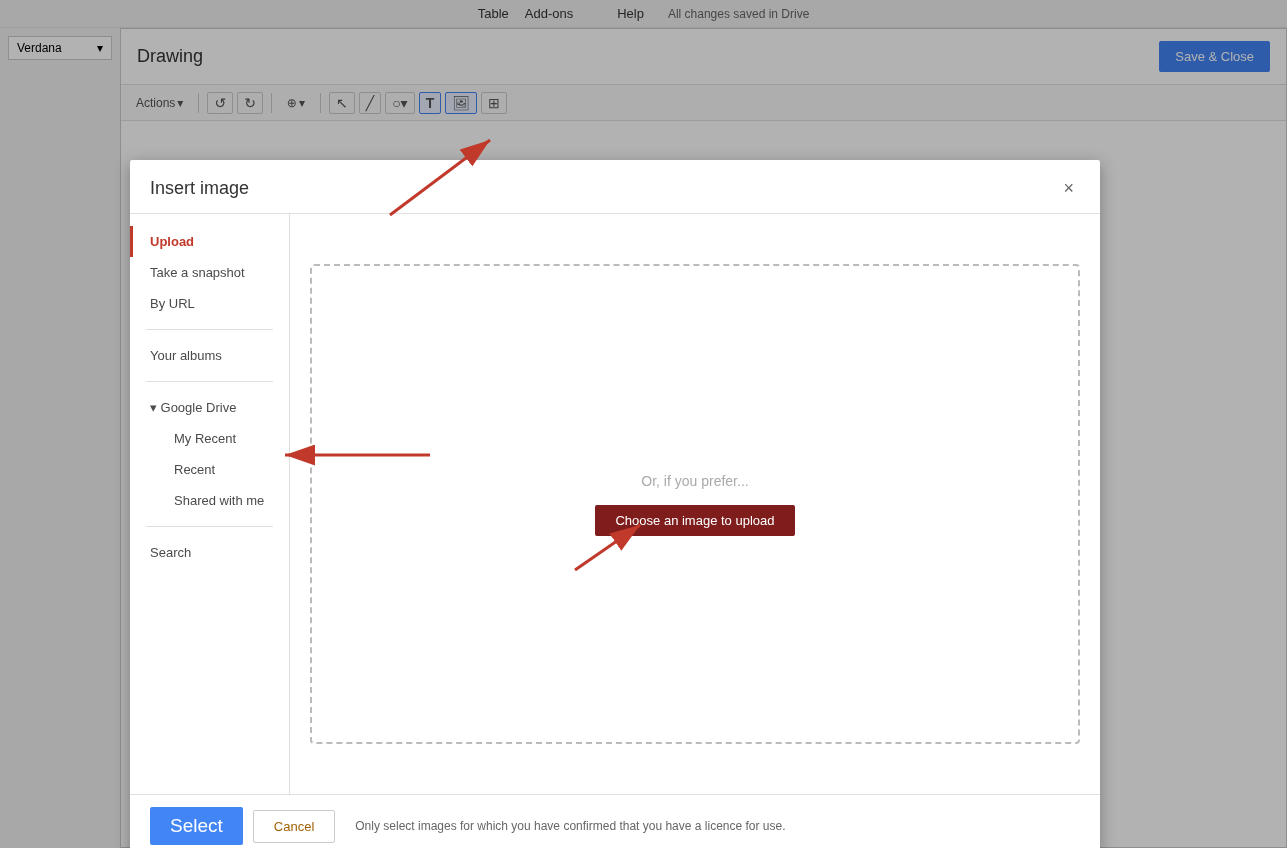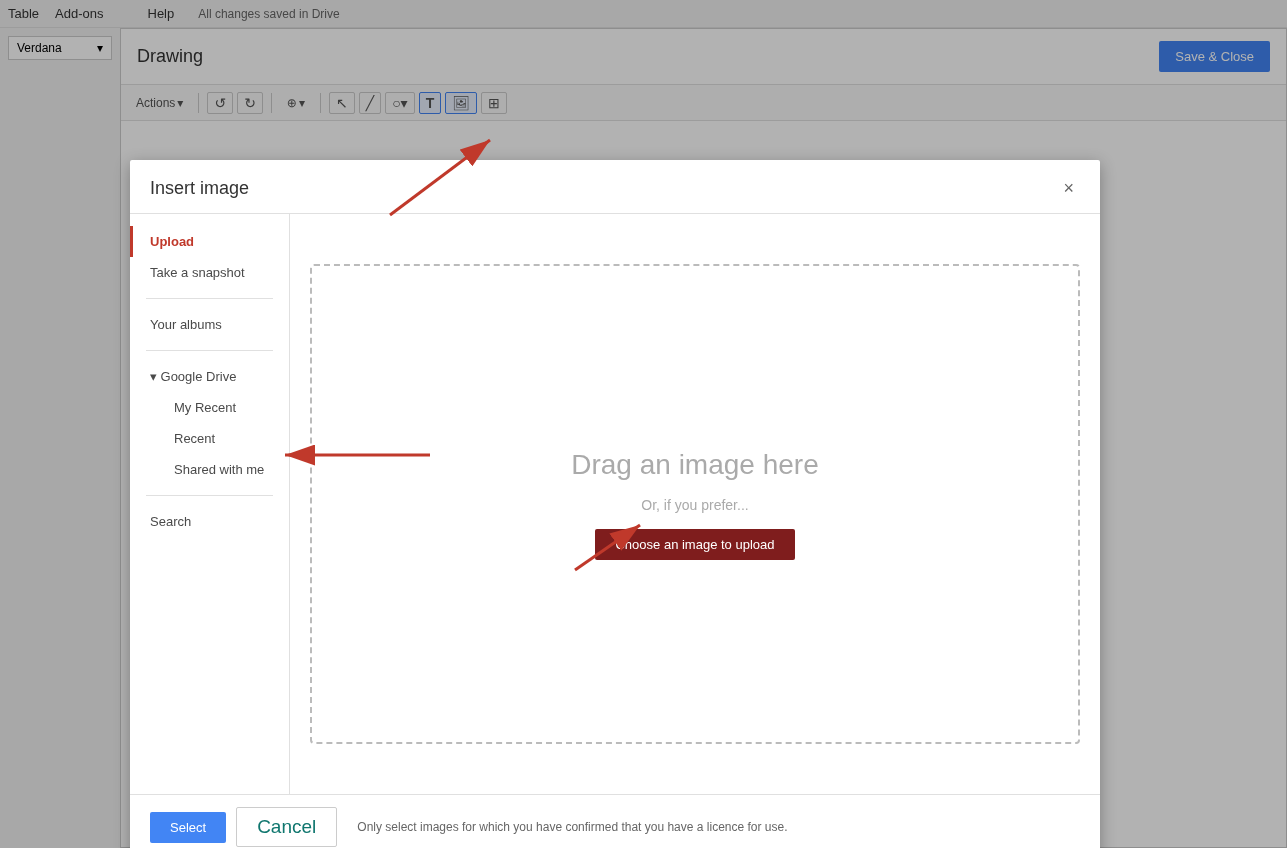"Table" .top-menubar { justify-content: none -> center }
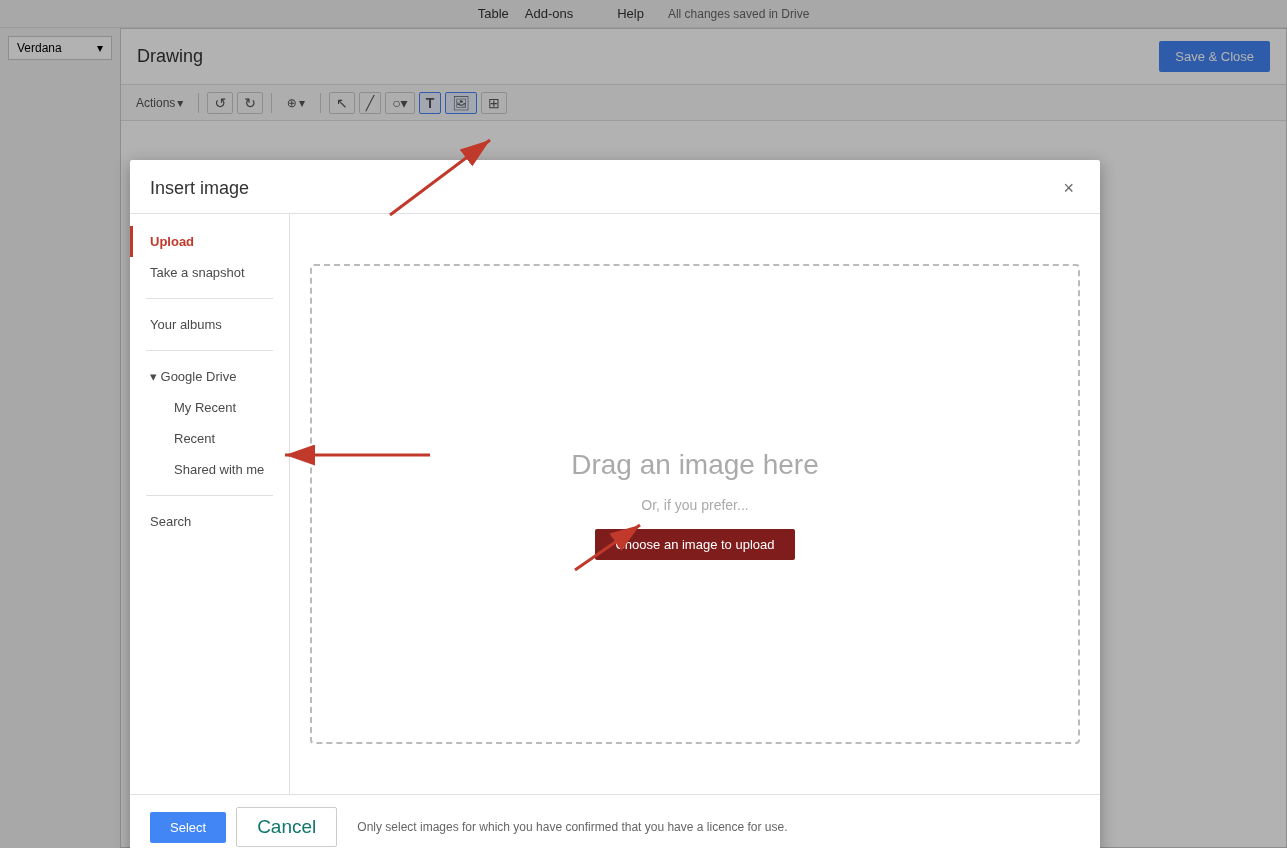"By URL" div.sidebar-item { html: none -> <div> <span>By URL</span> </div> }
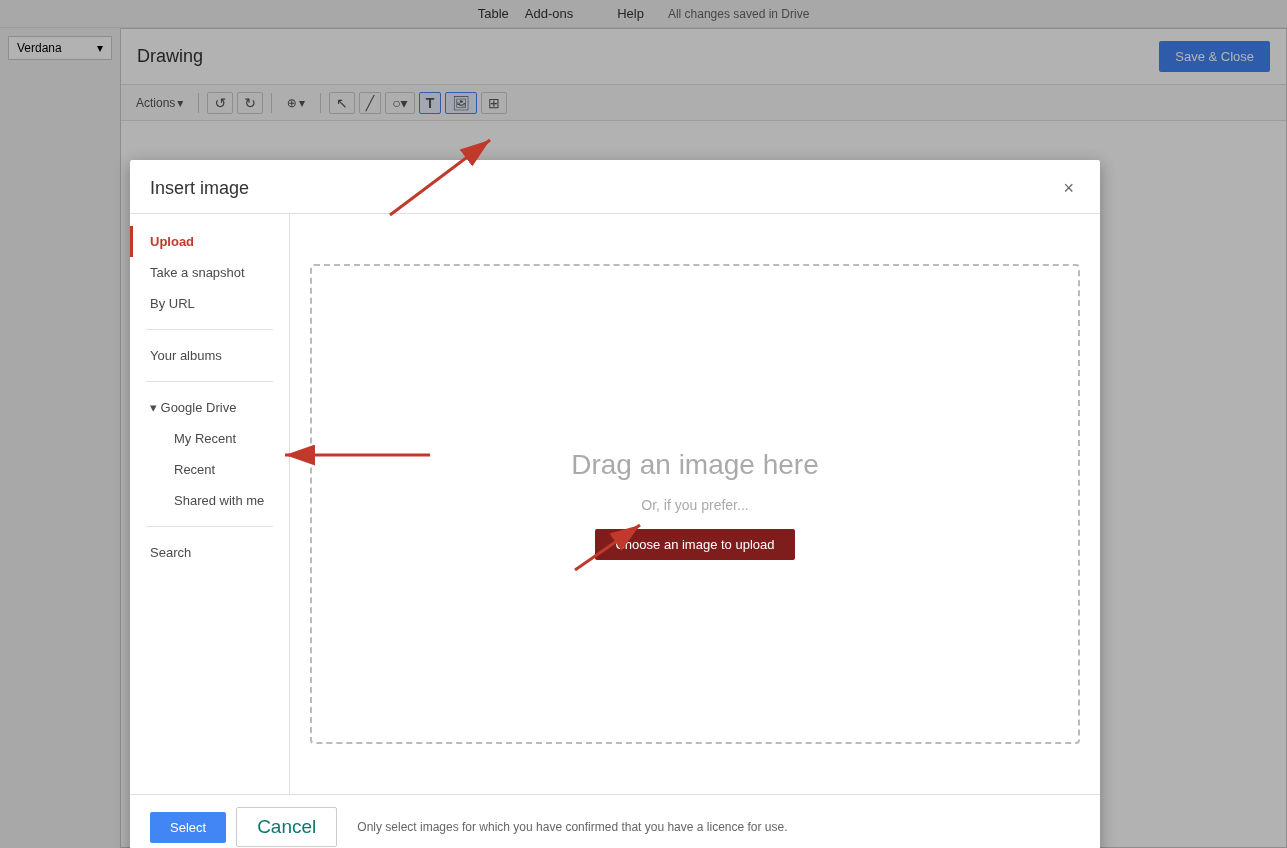"Drag an image here" span.drop-zone-title { html: <span>Drag an image here</span> -> none }
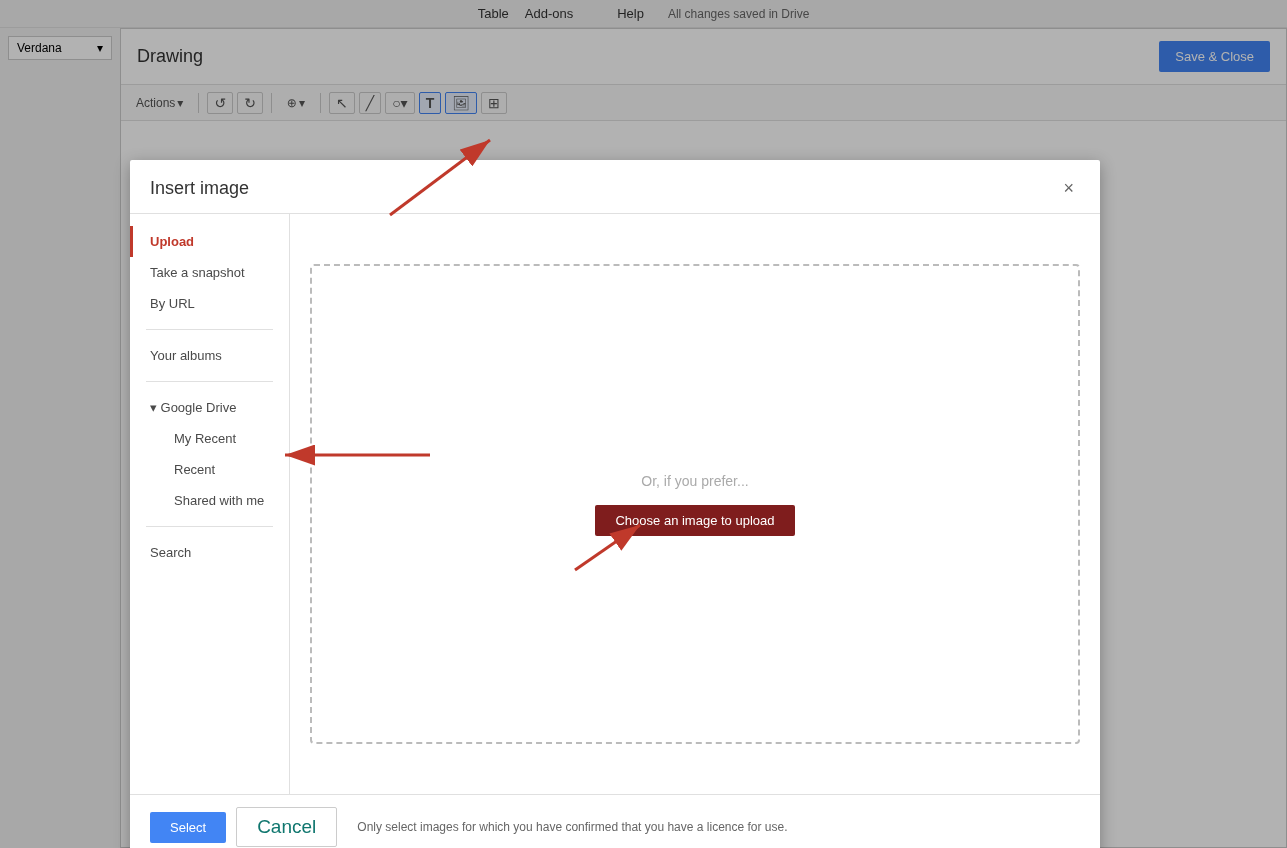"Select" .footer-select-btn { font-size: 13px -> 19px }
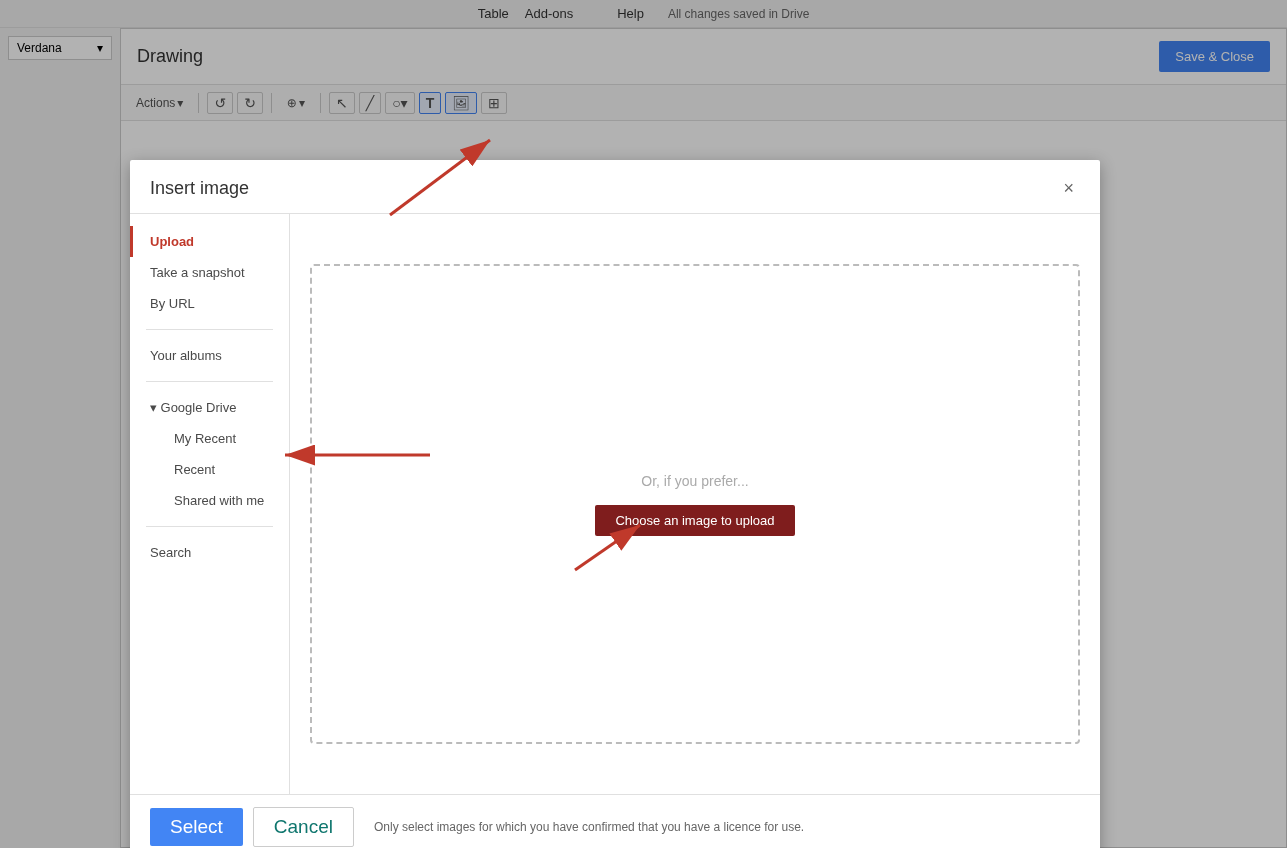"Cancel" .footer-cancel-btn { color: #0f766e -> #a16207; font-size: 19px -> 13px }
